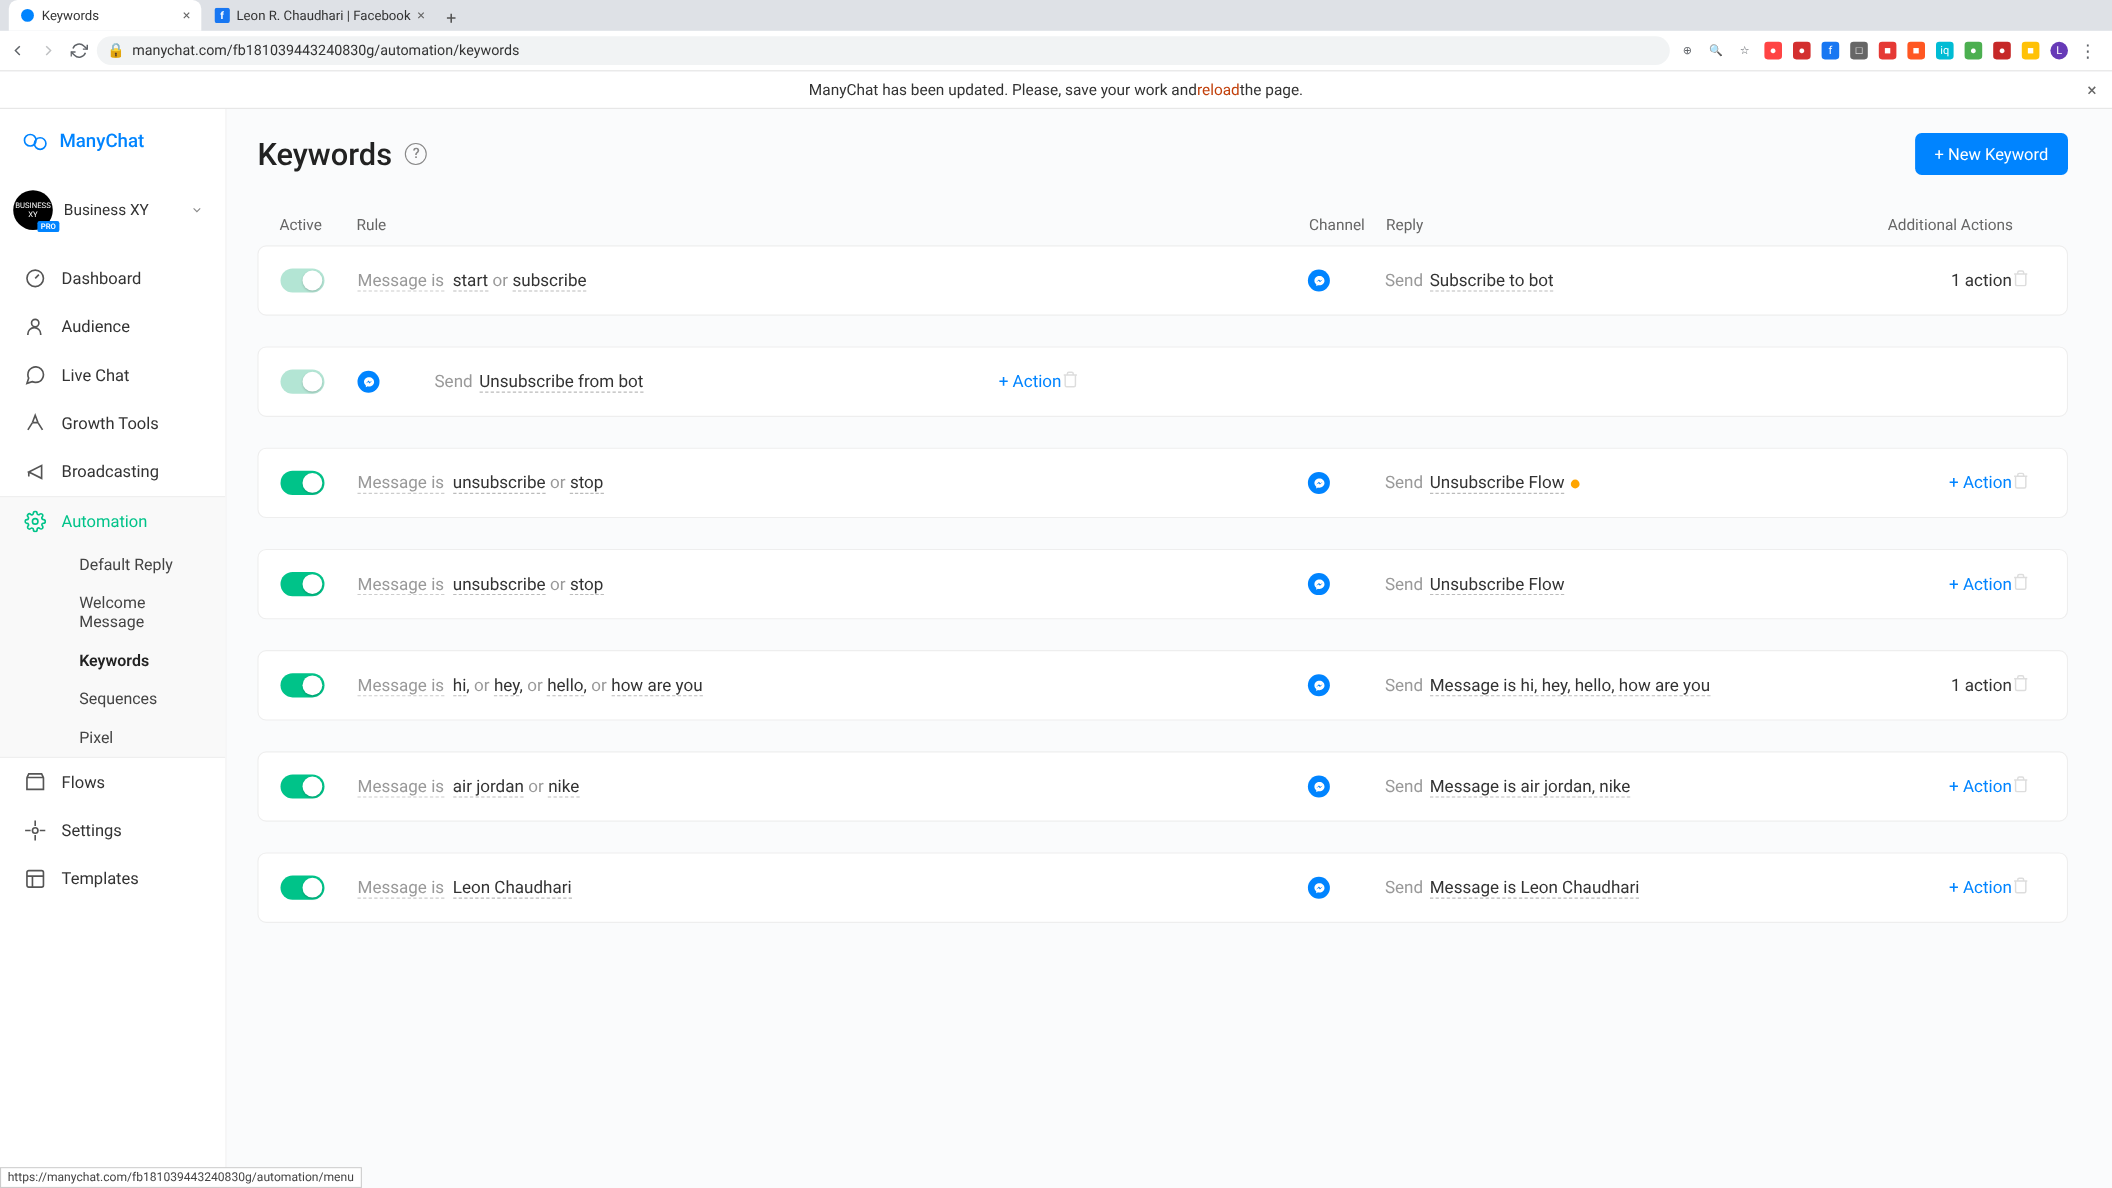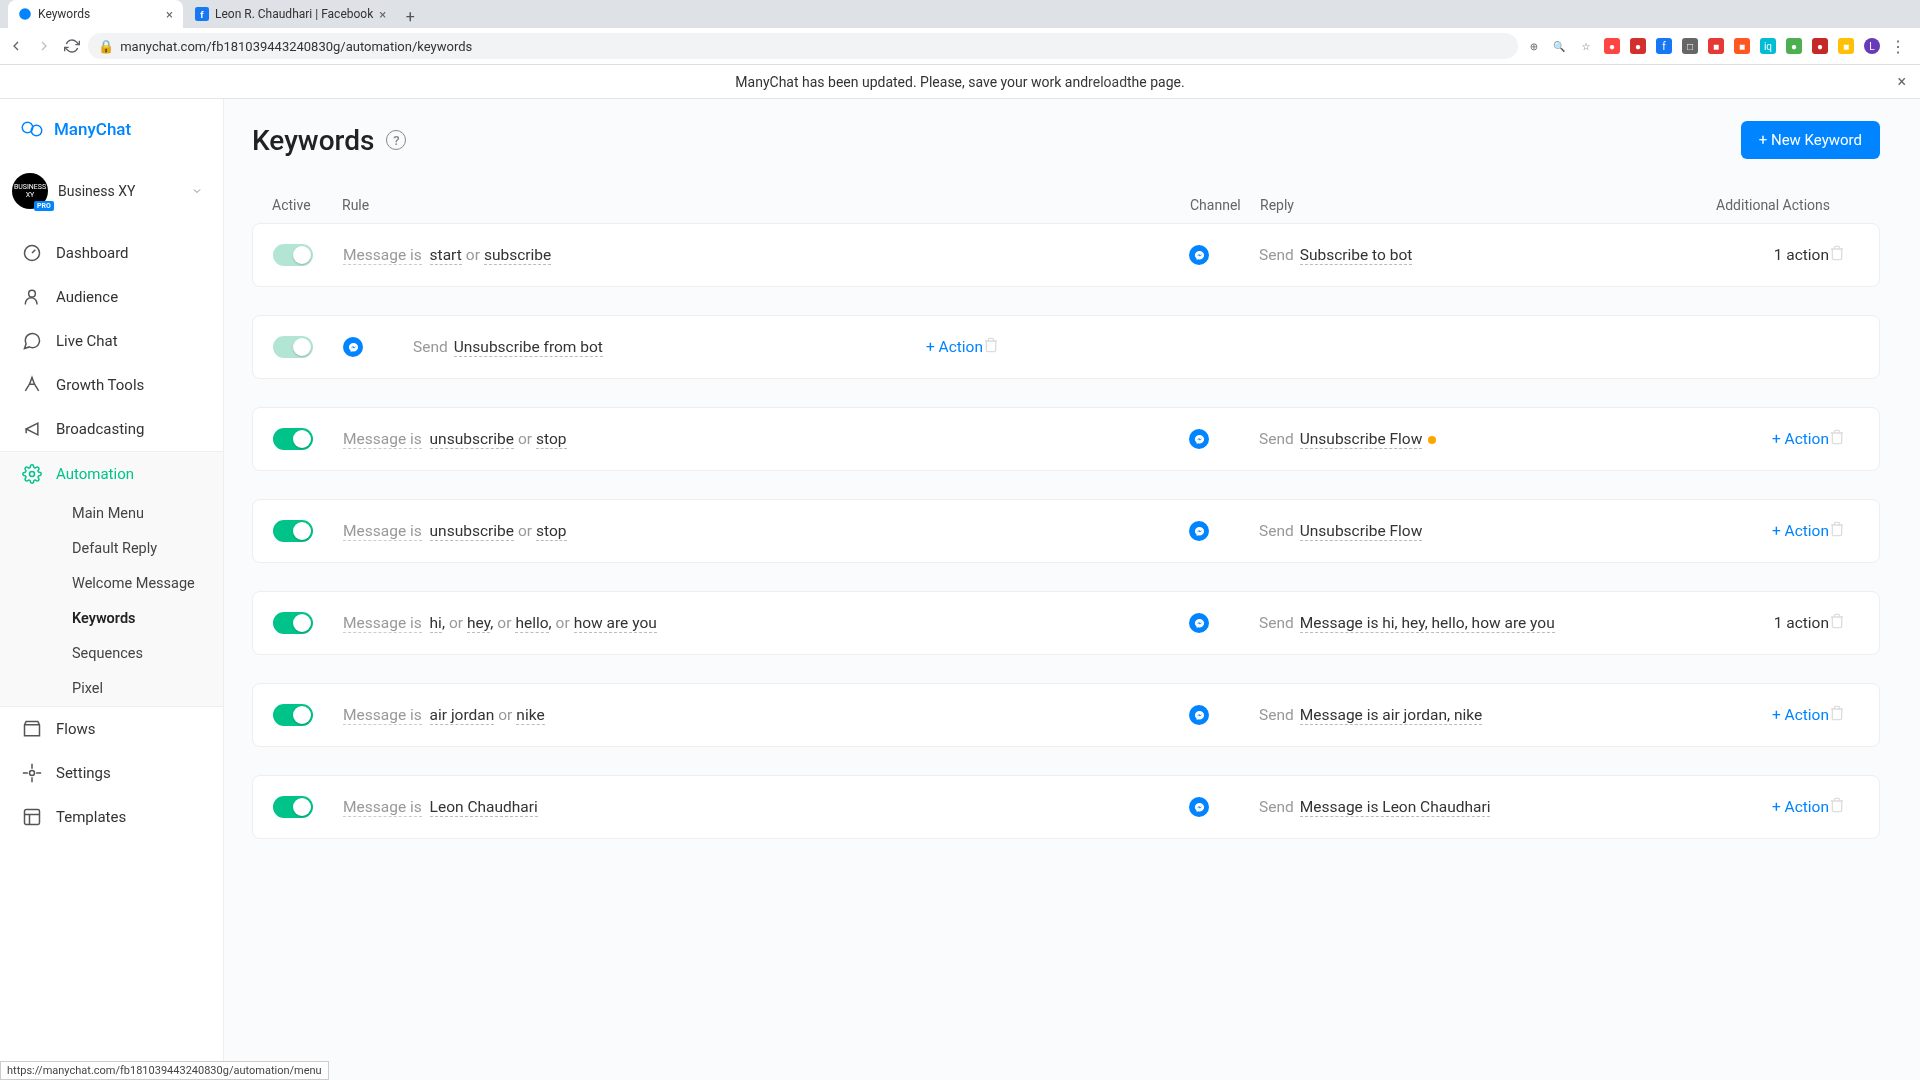"reload" .banner a { color: #404040 -> #c2410c }
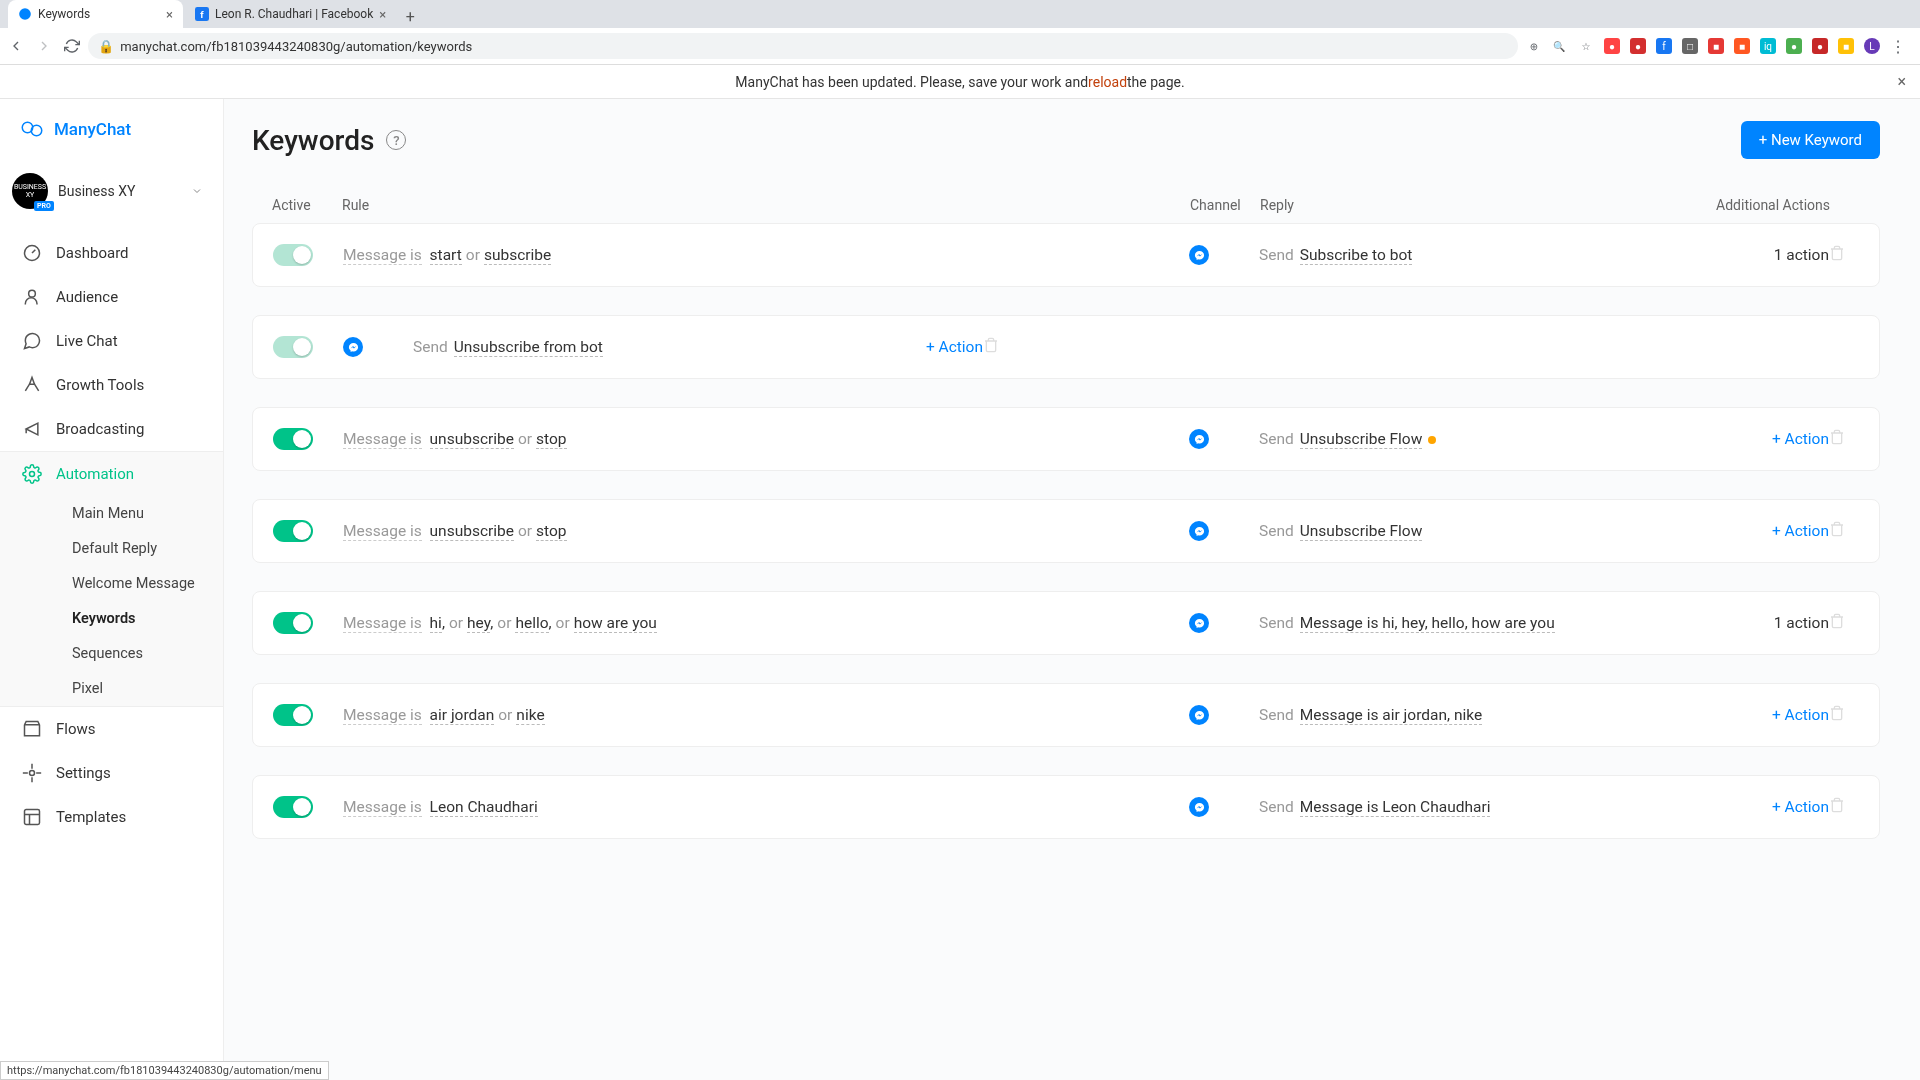"ManyChat" .sidebar { width: 224px -> 206px }
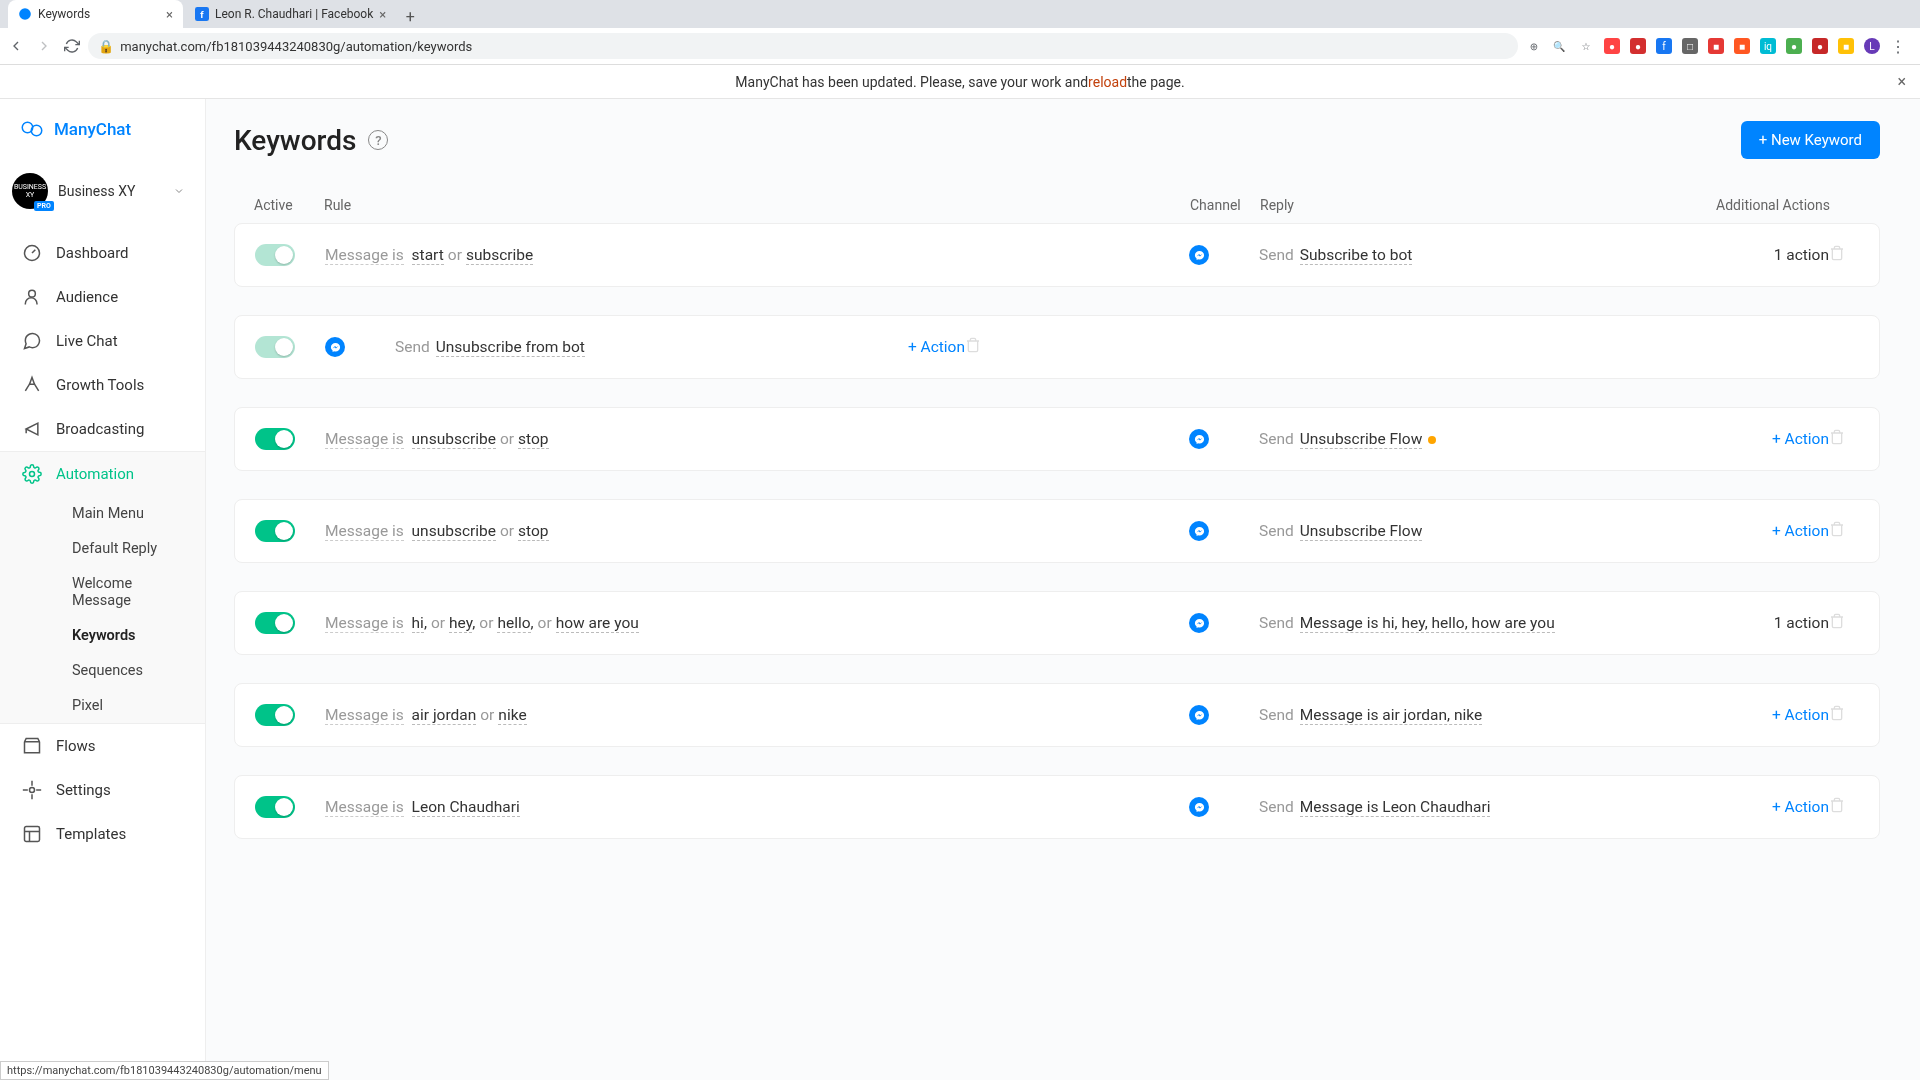"Main Menu" div.sub-item { html: <div>Main Menu</div> -> none }
